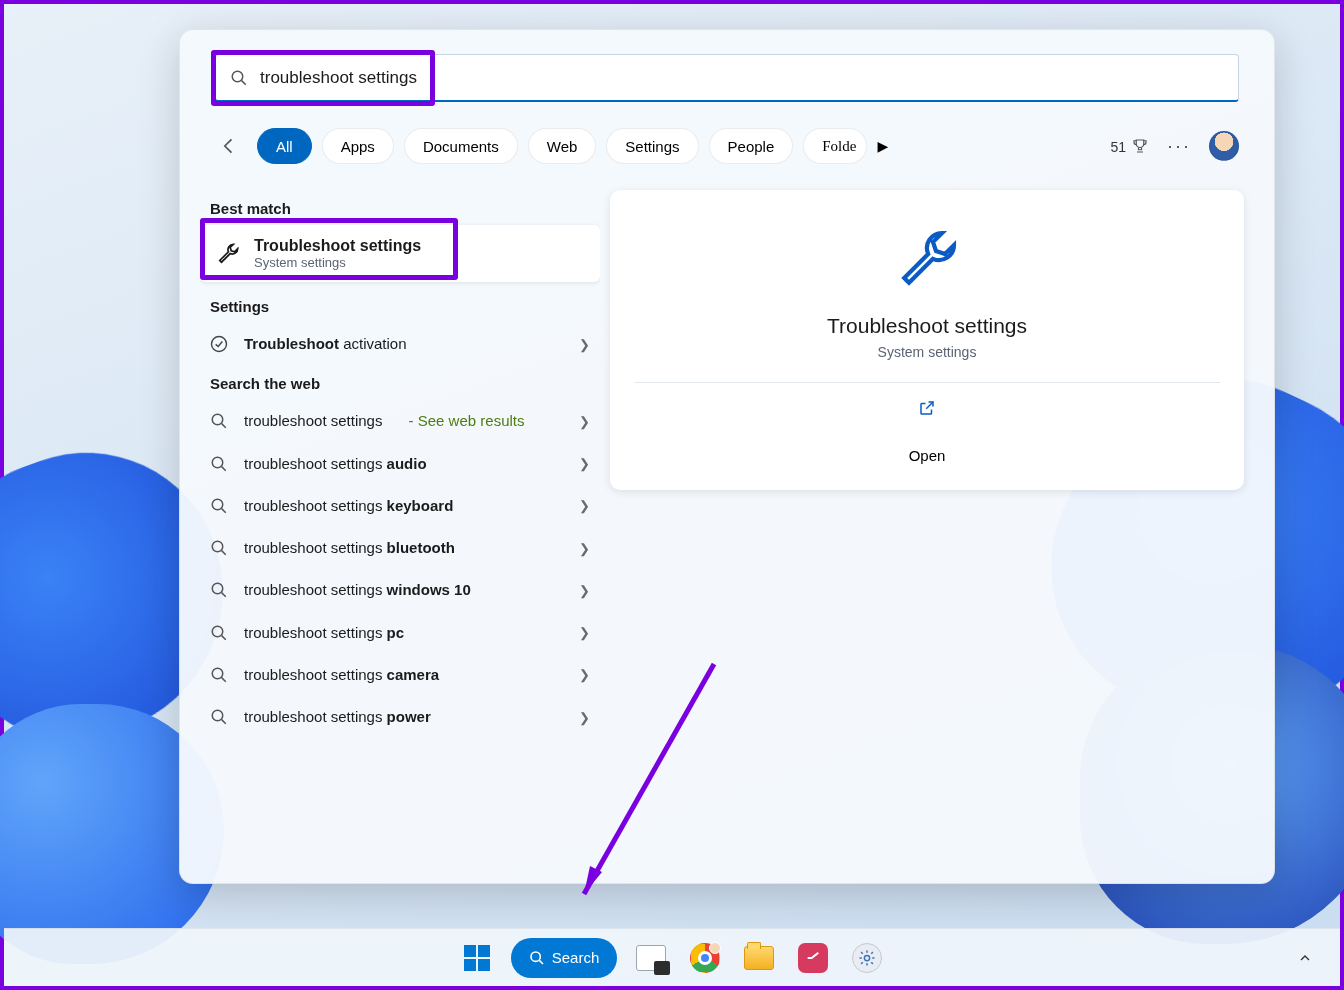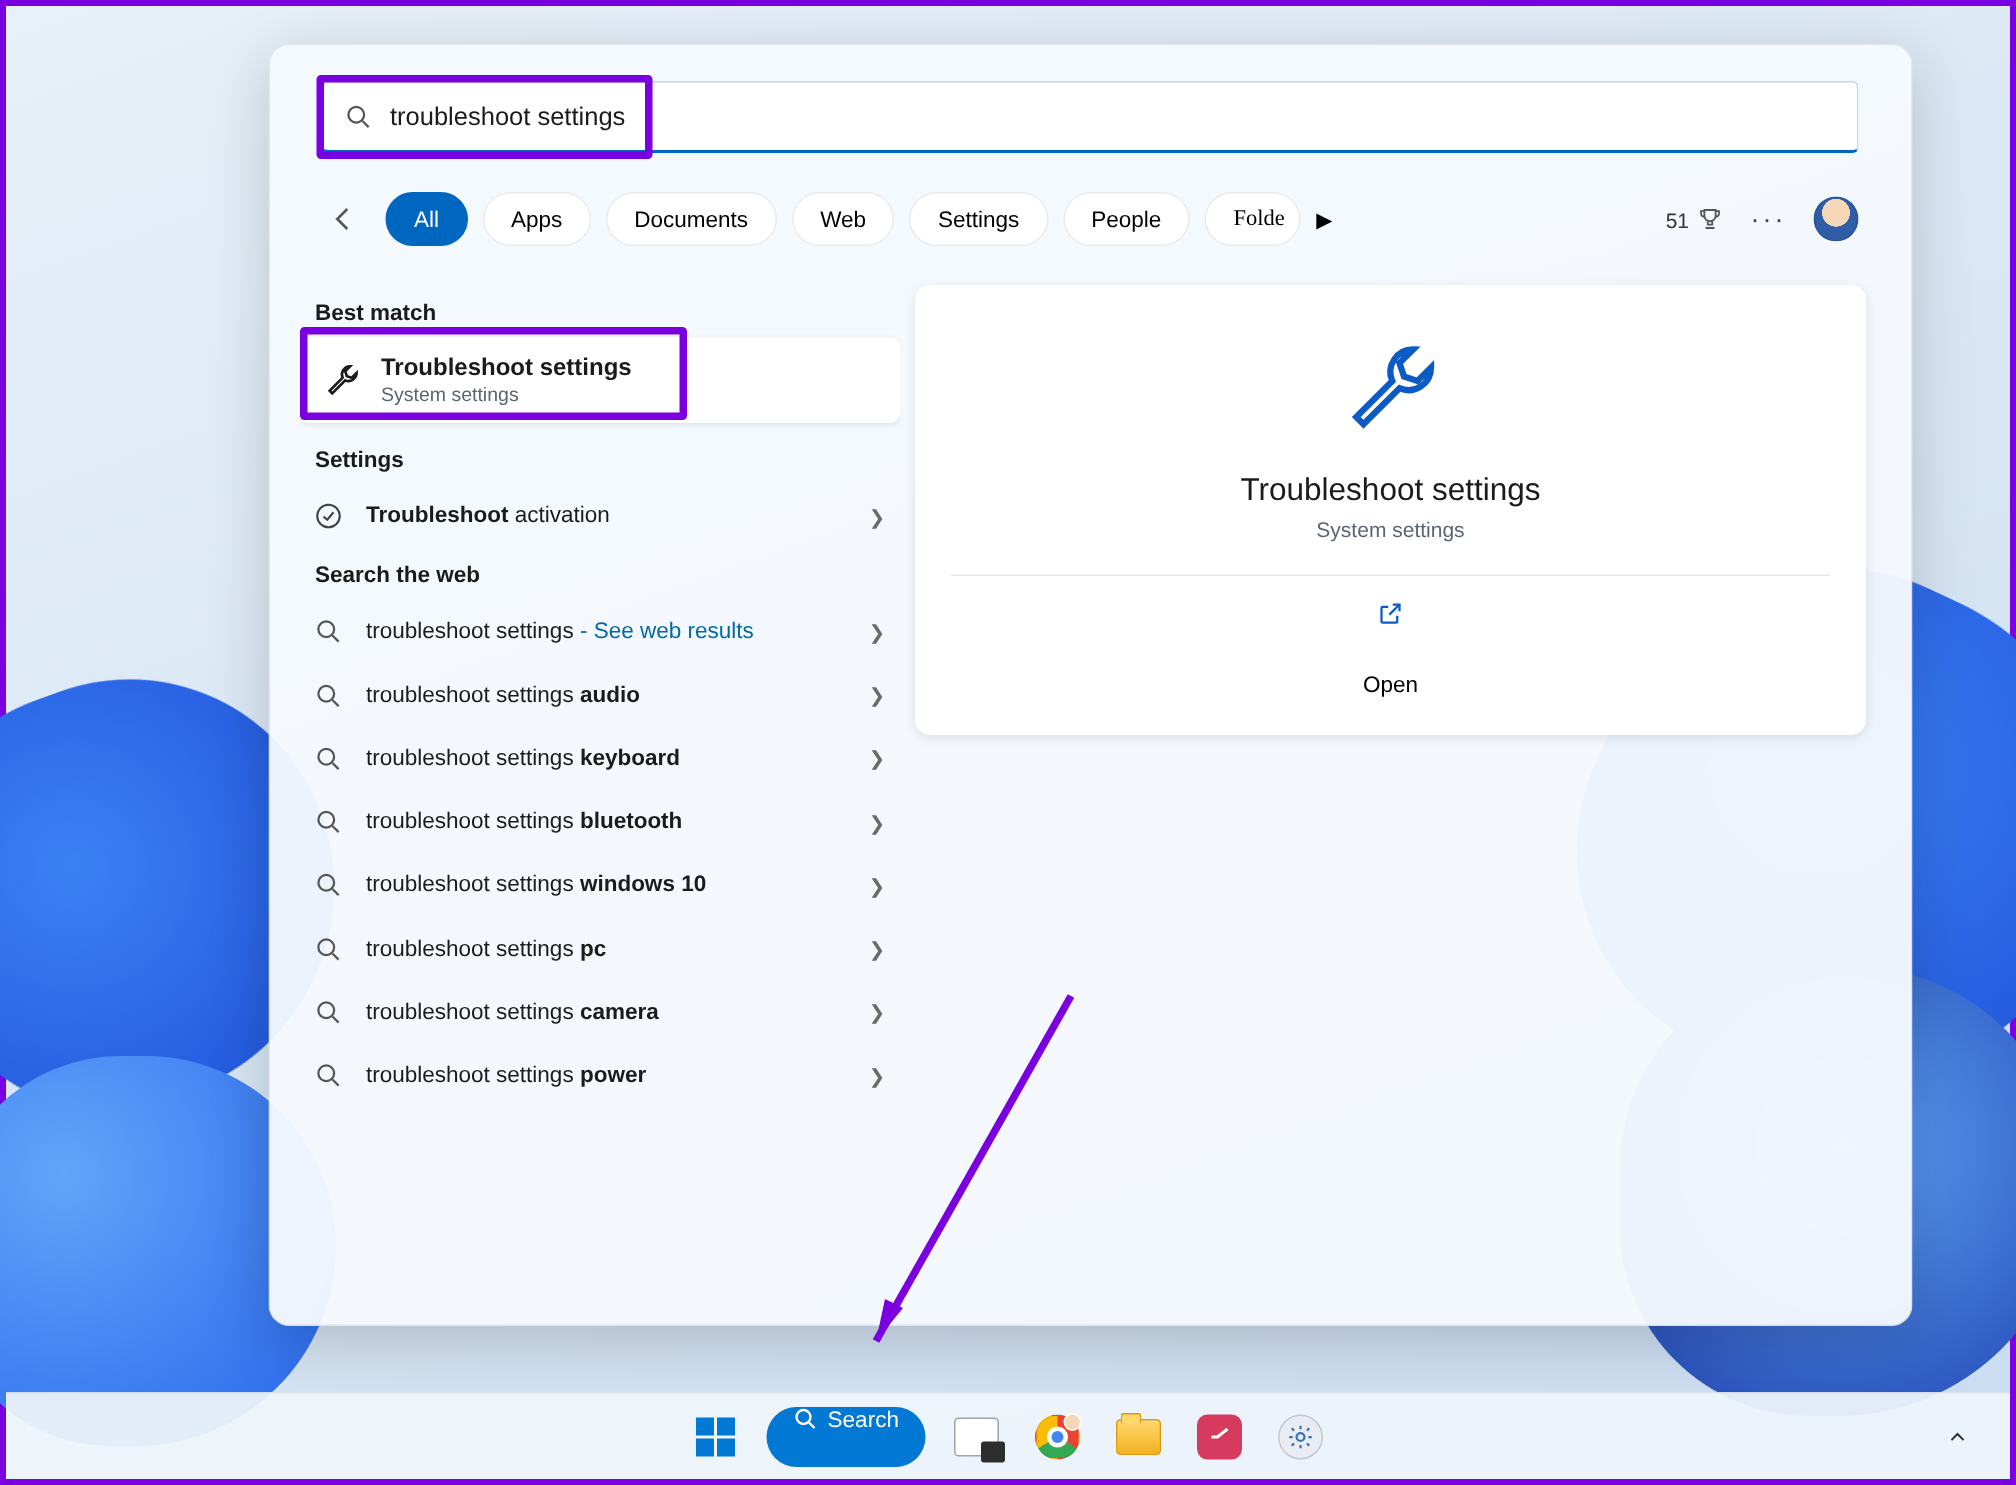"- See web results" .row .sub { color: #0369a1 -> #4d7c0f; margin-left: none -> 22px }
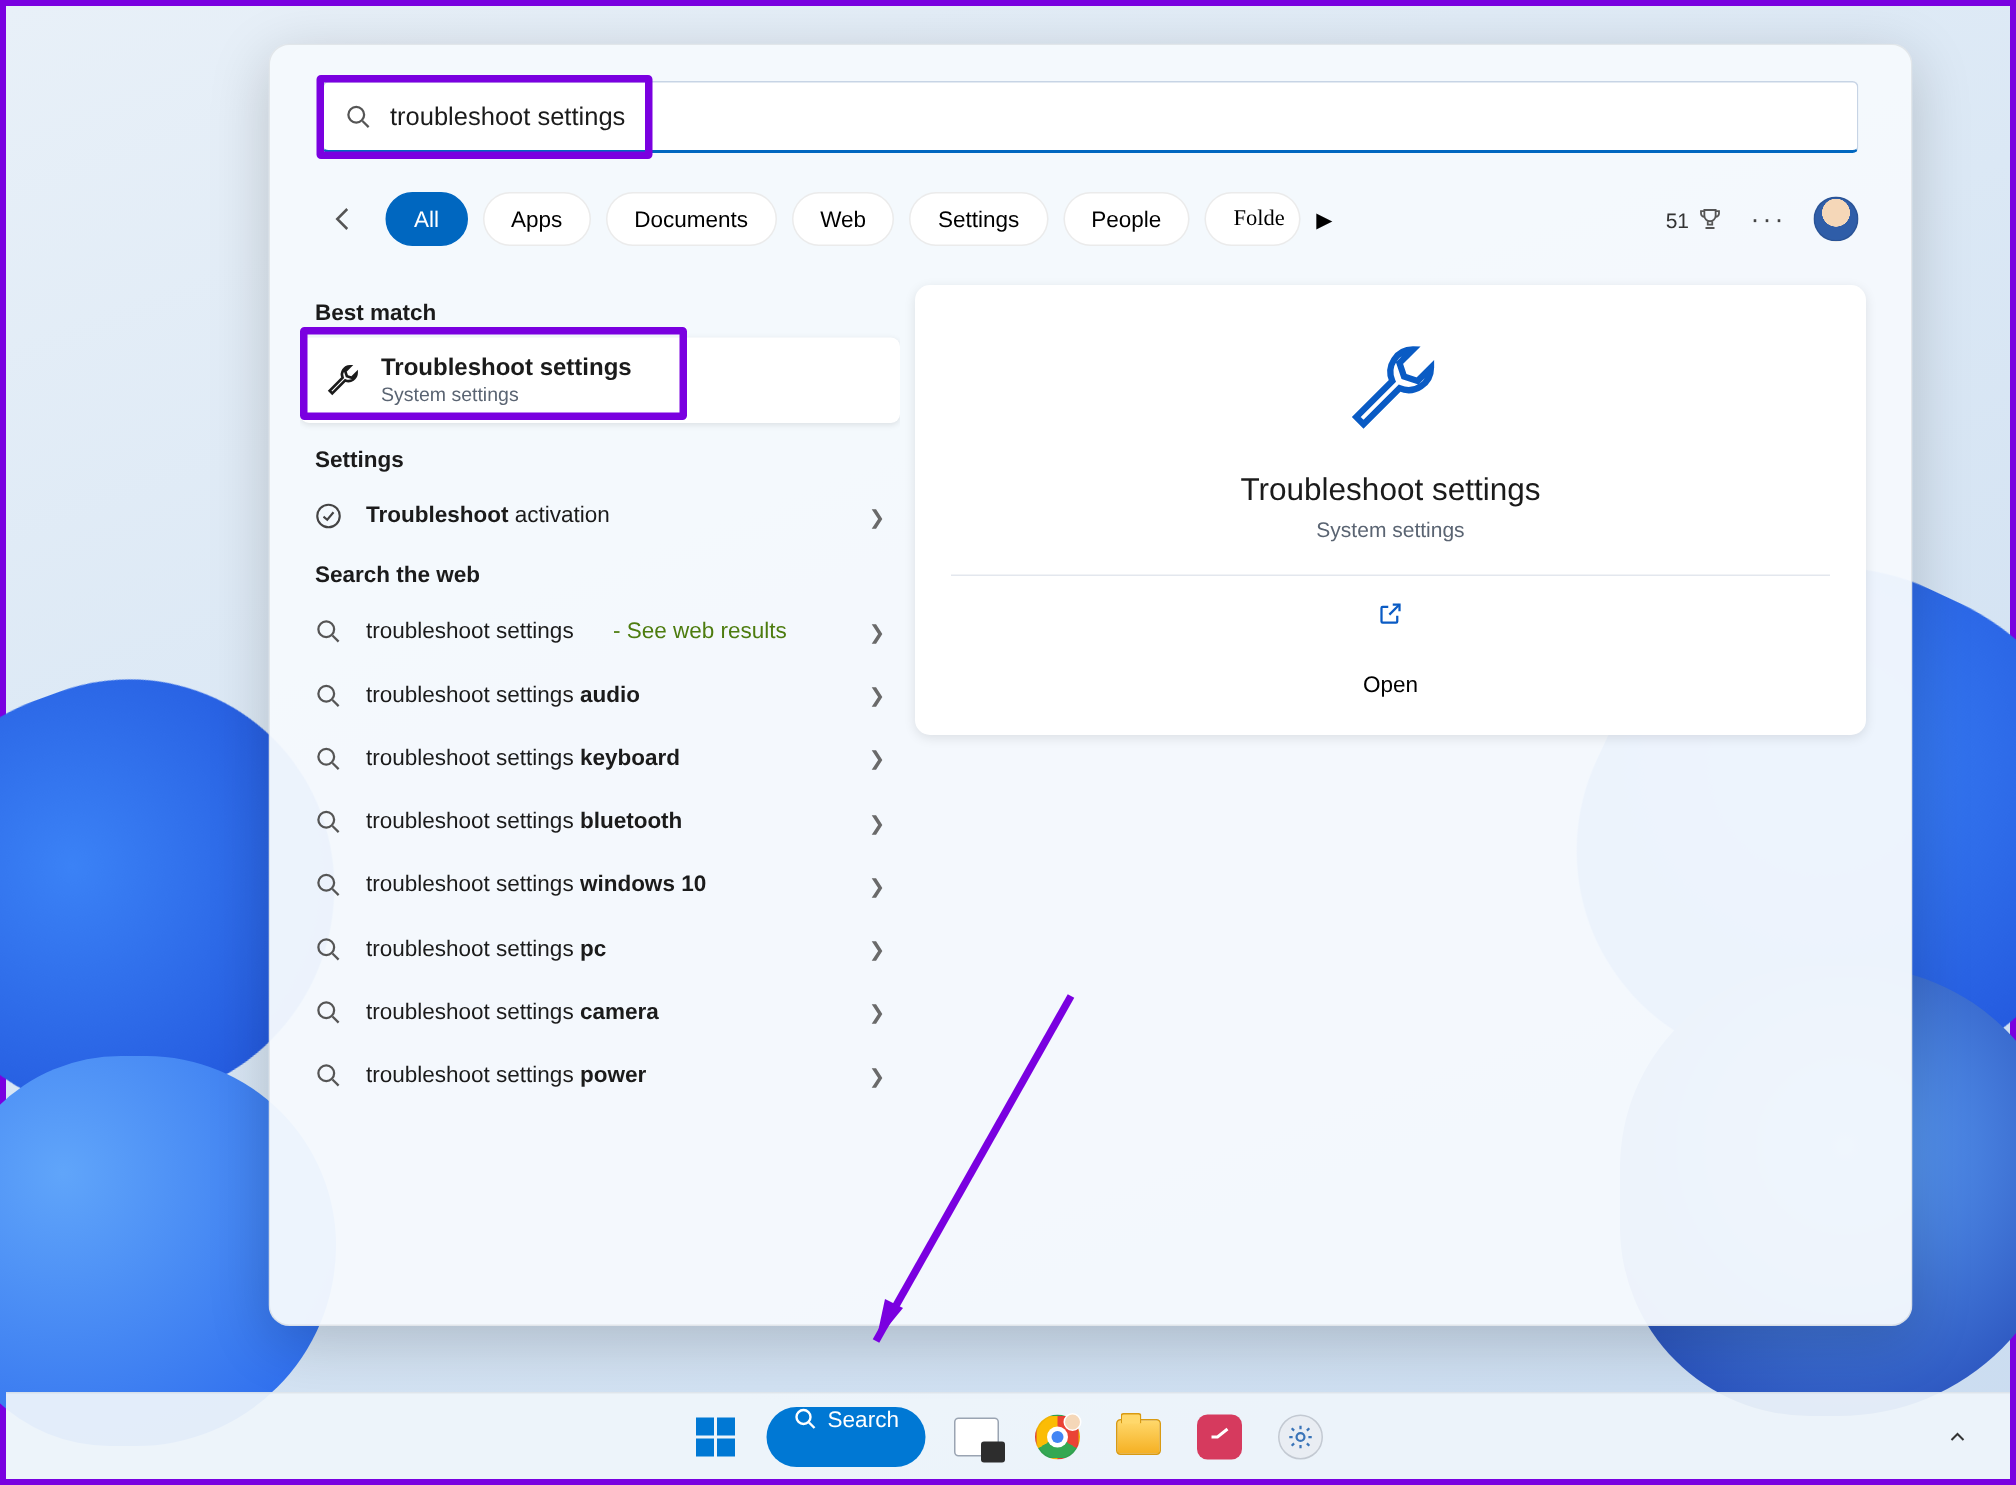"Search" .tb-search { align-items: none -> center }
